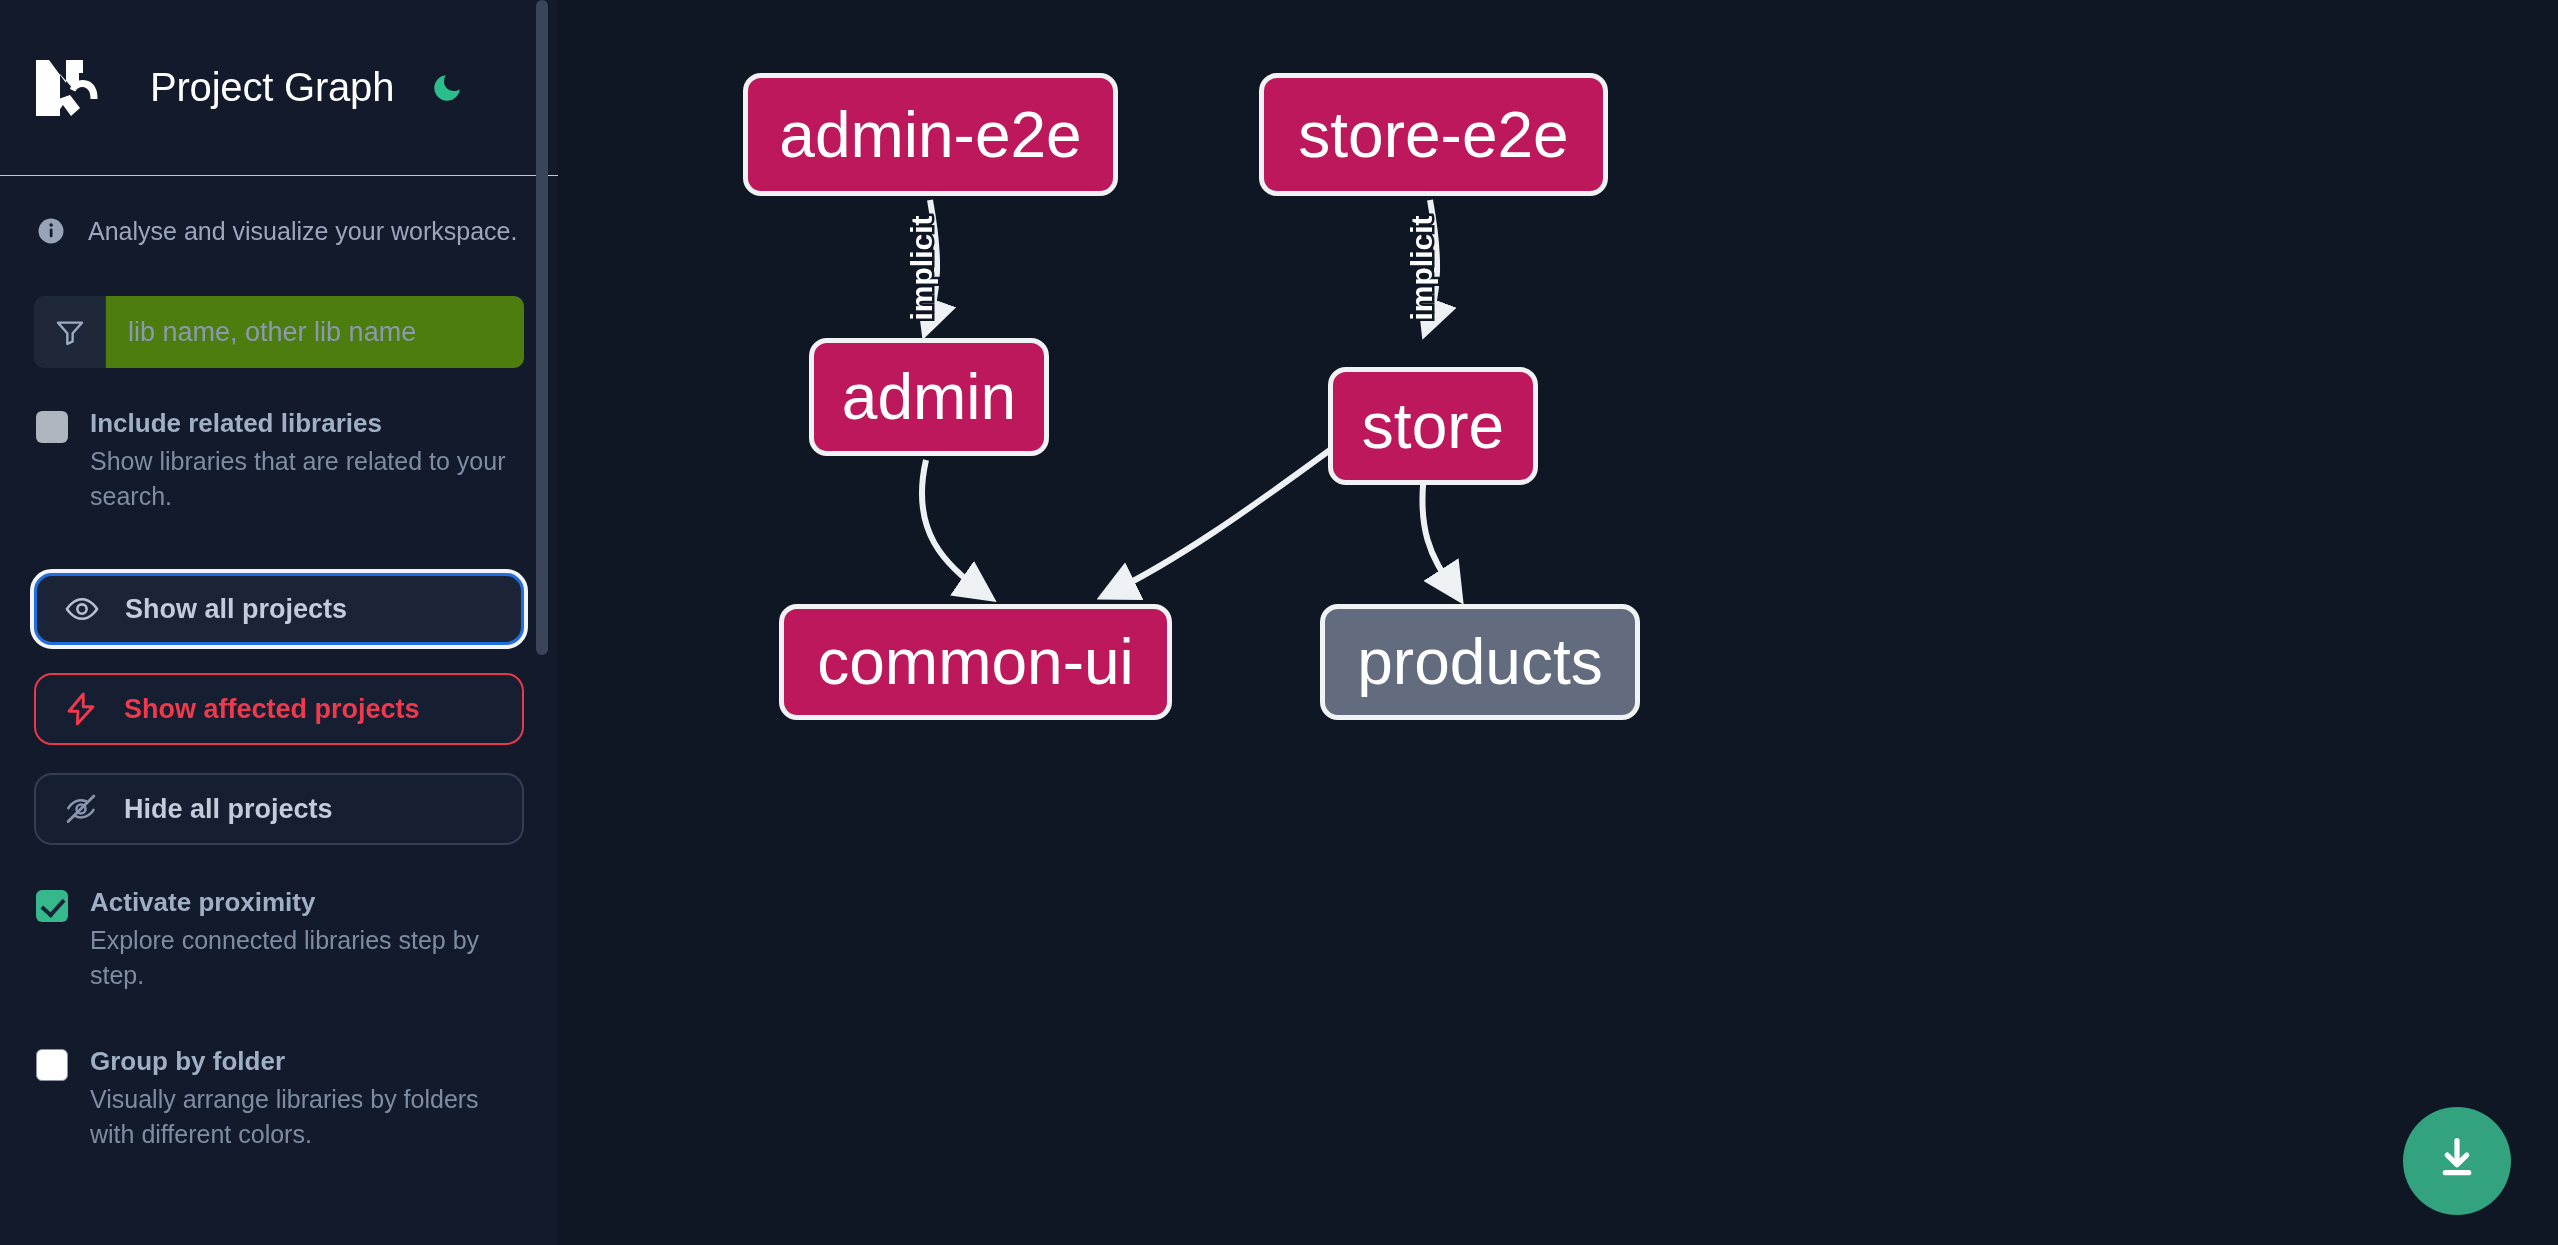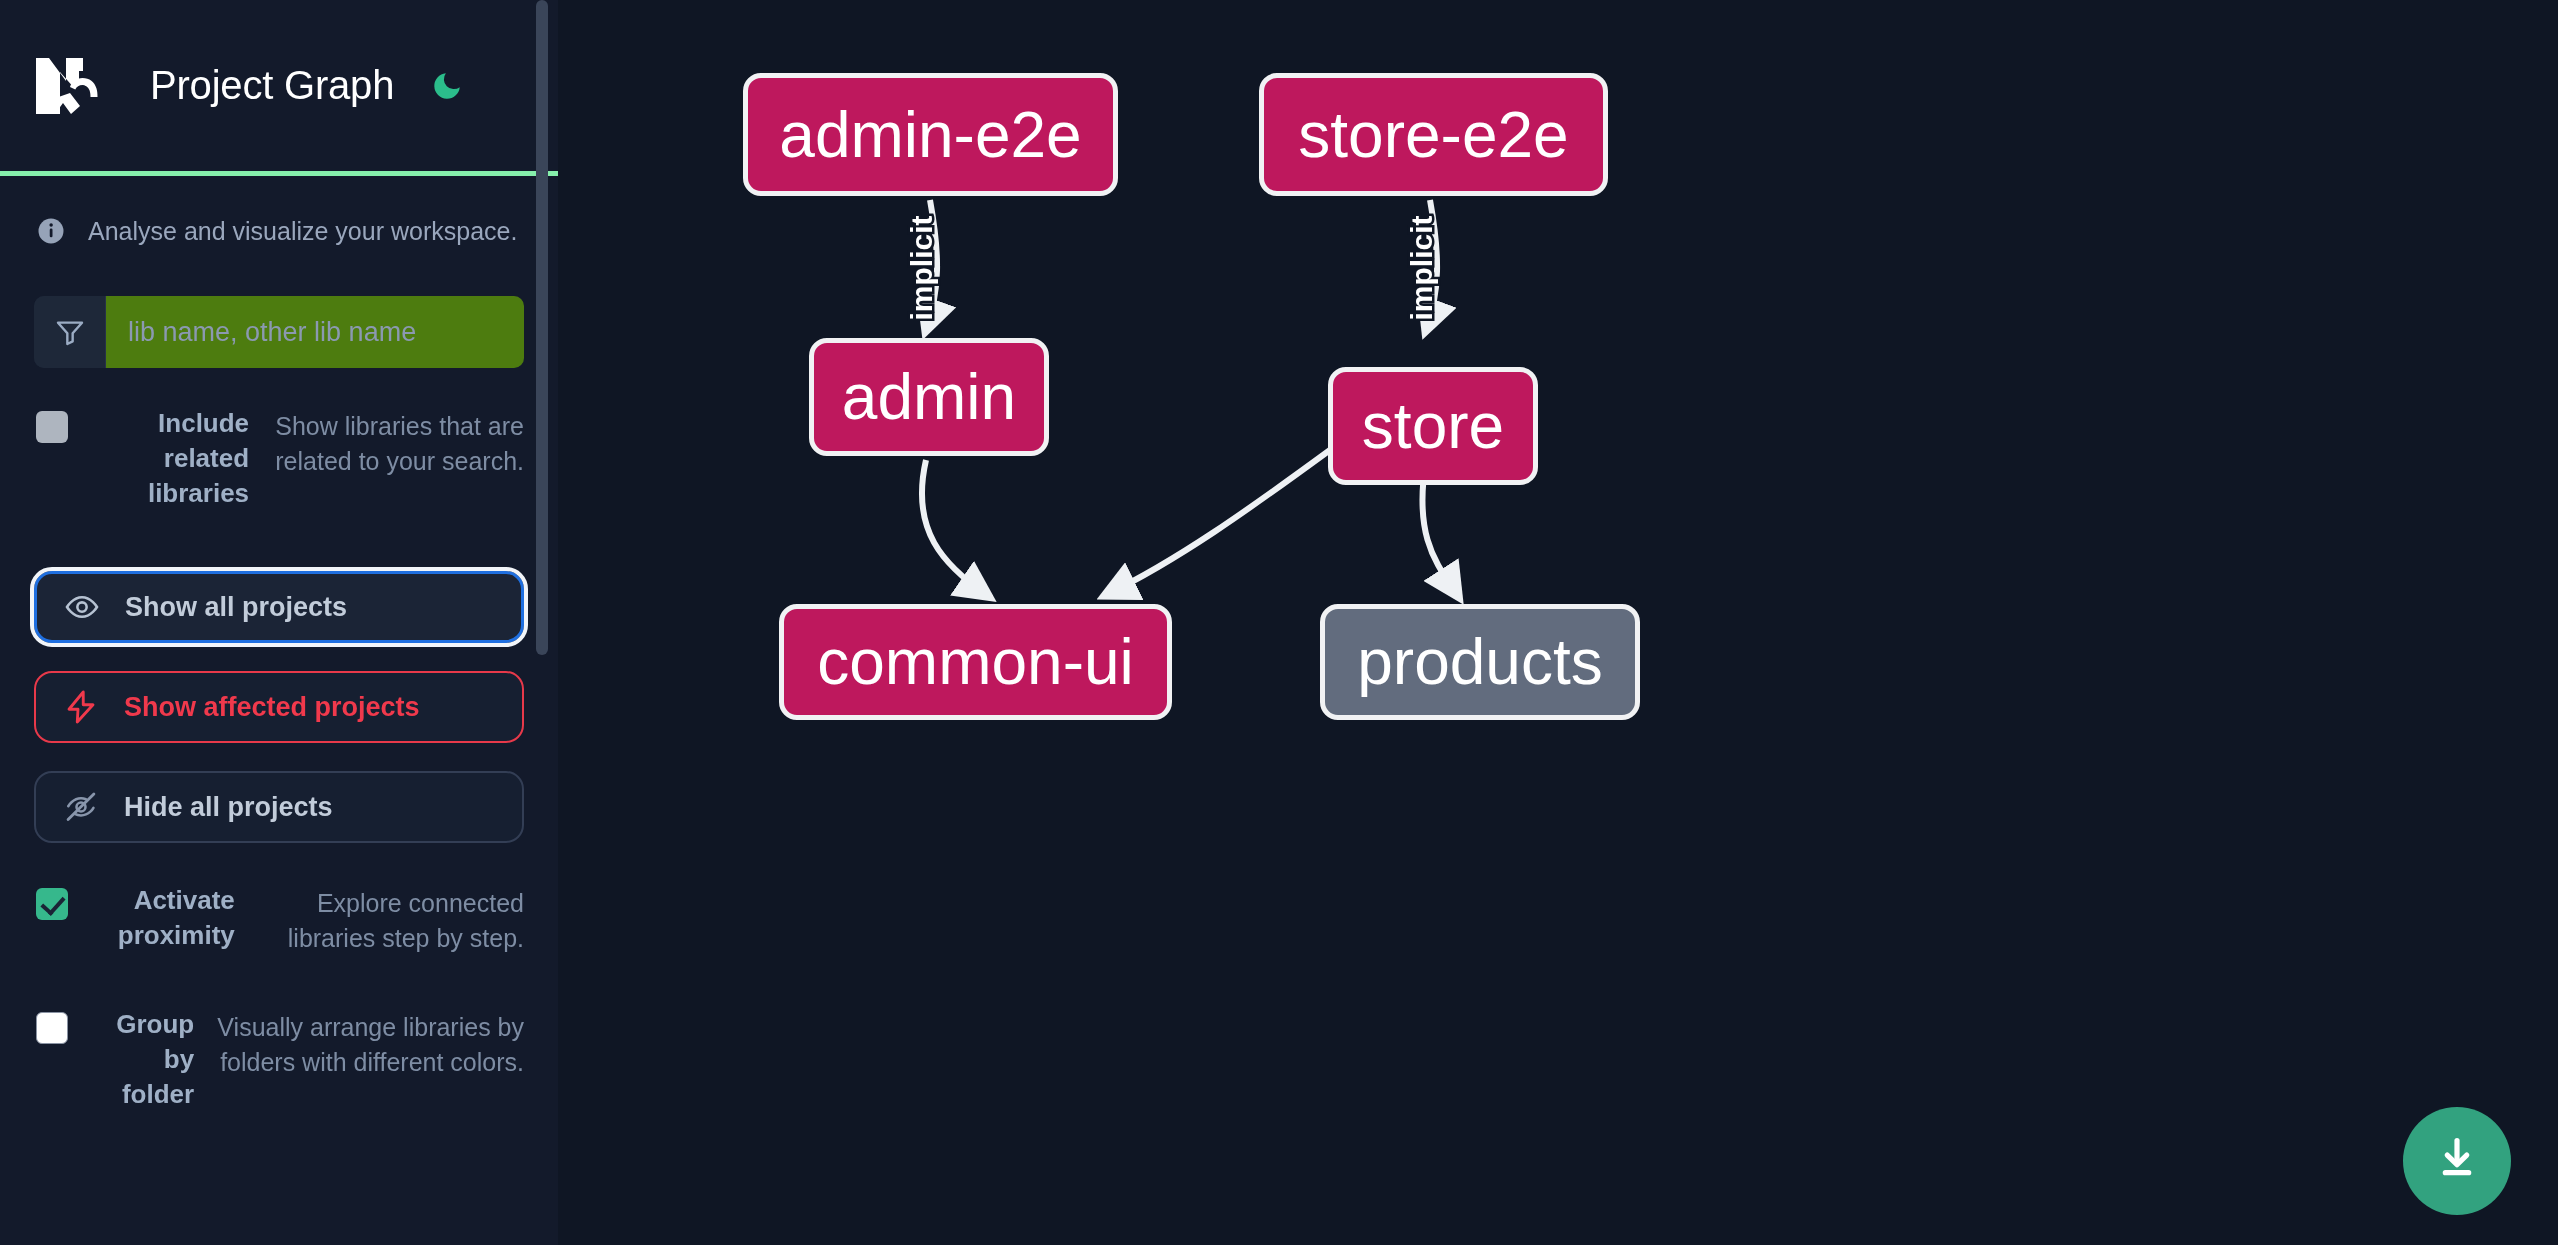"Project Graph" .sidebar-header { border-bottom: 5px solid #86efac -> 1px solid #86efac }
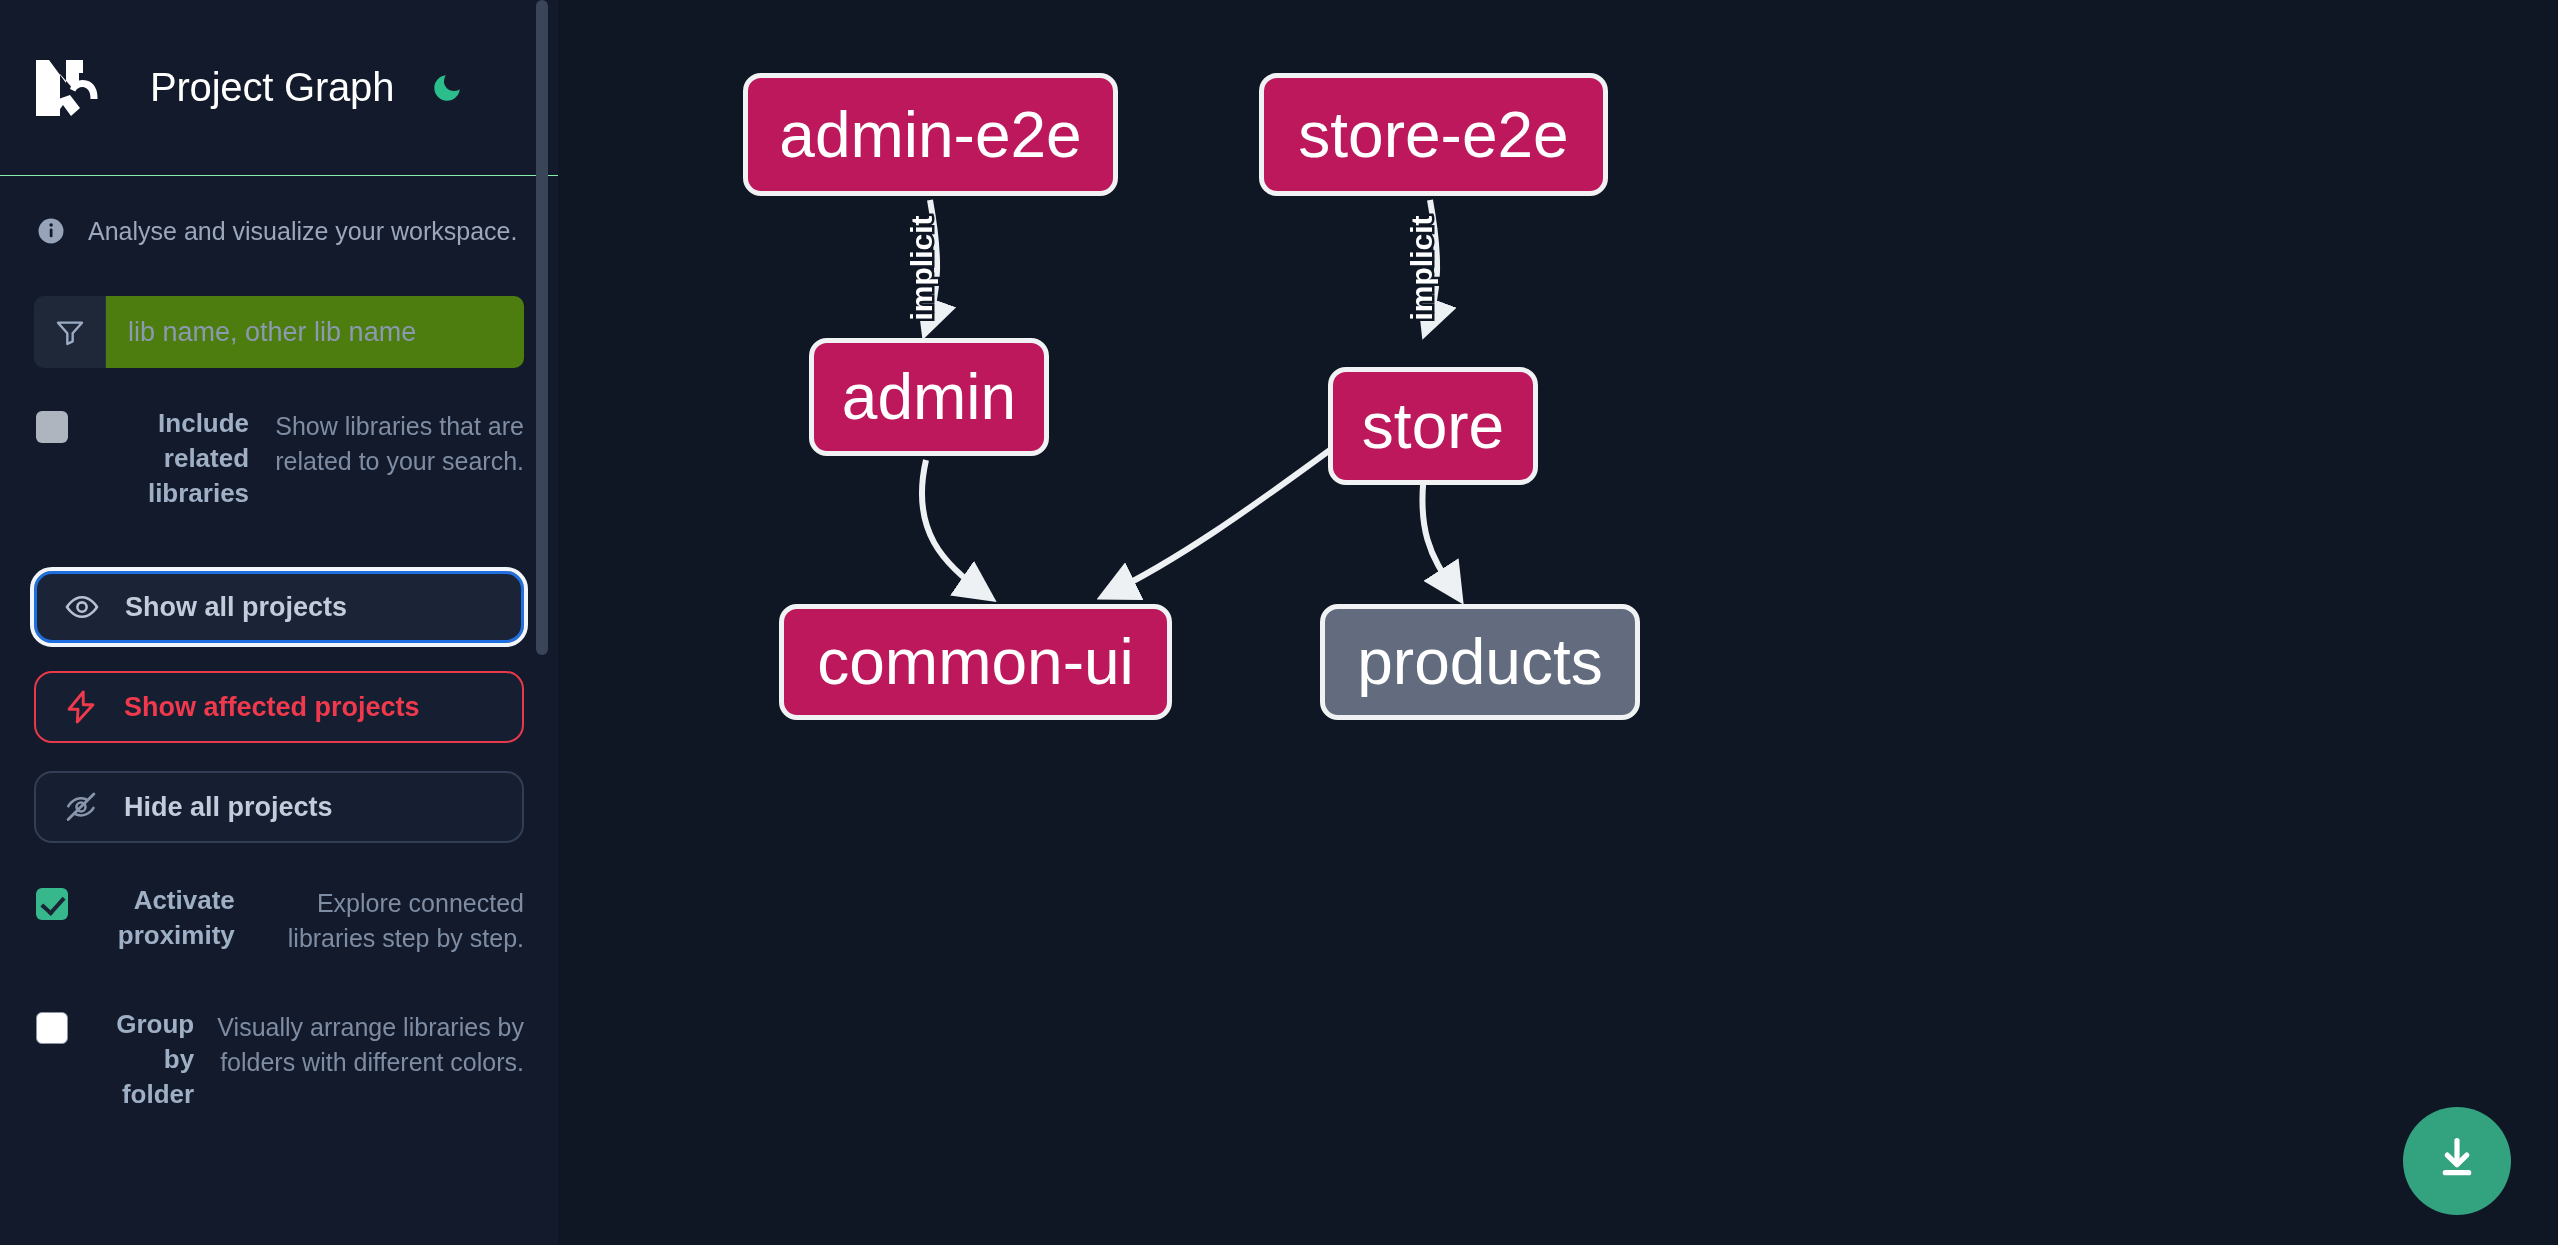"Include related libraries" .check-texts { flex-direction: row -> column; text-align: right -> none }
